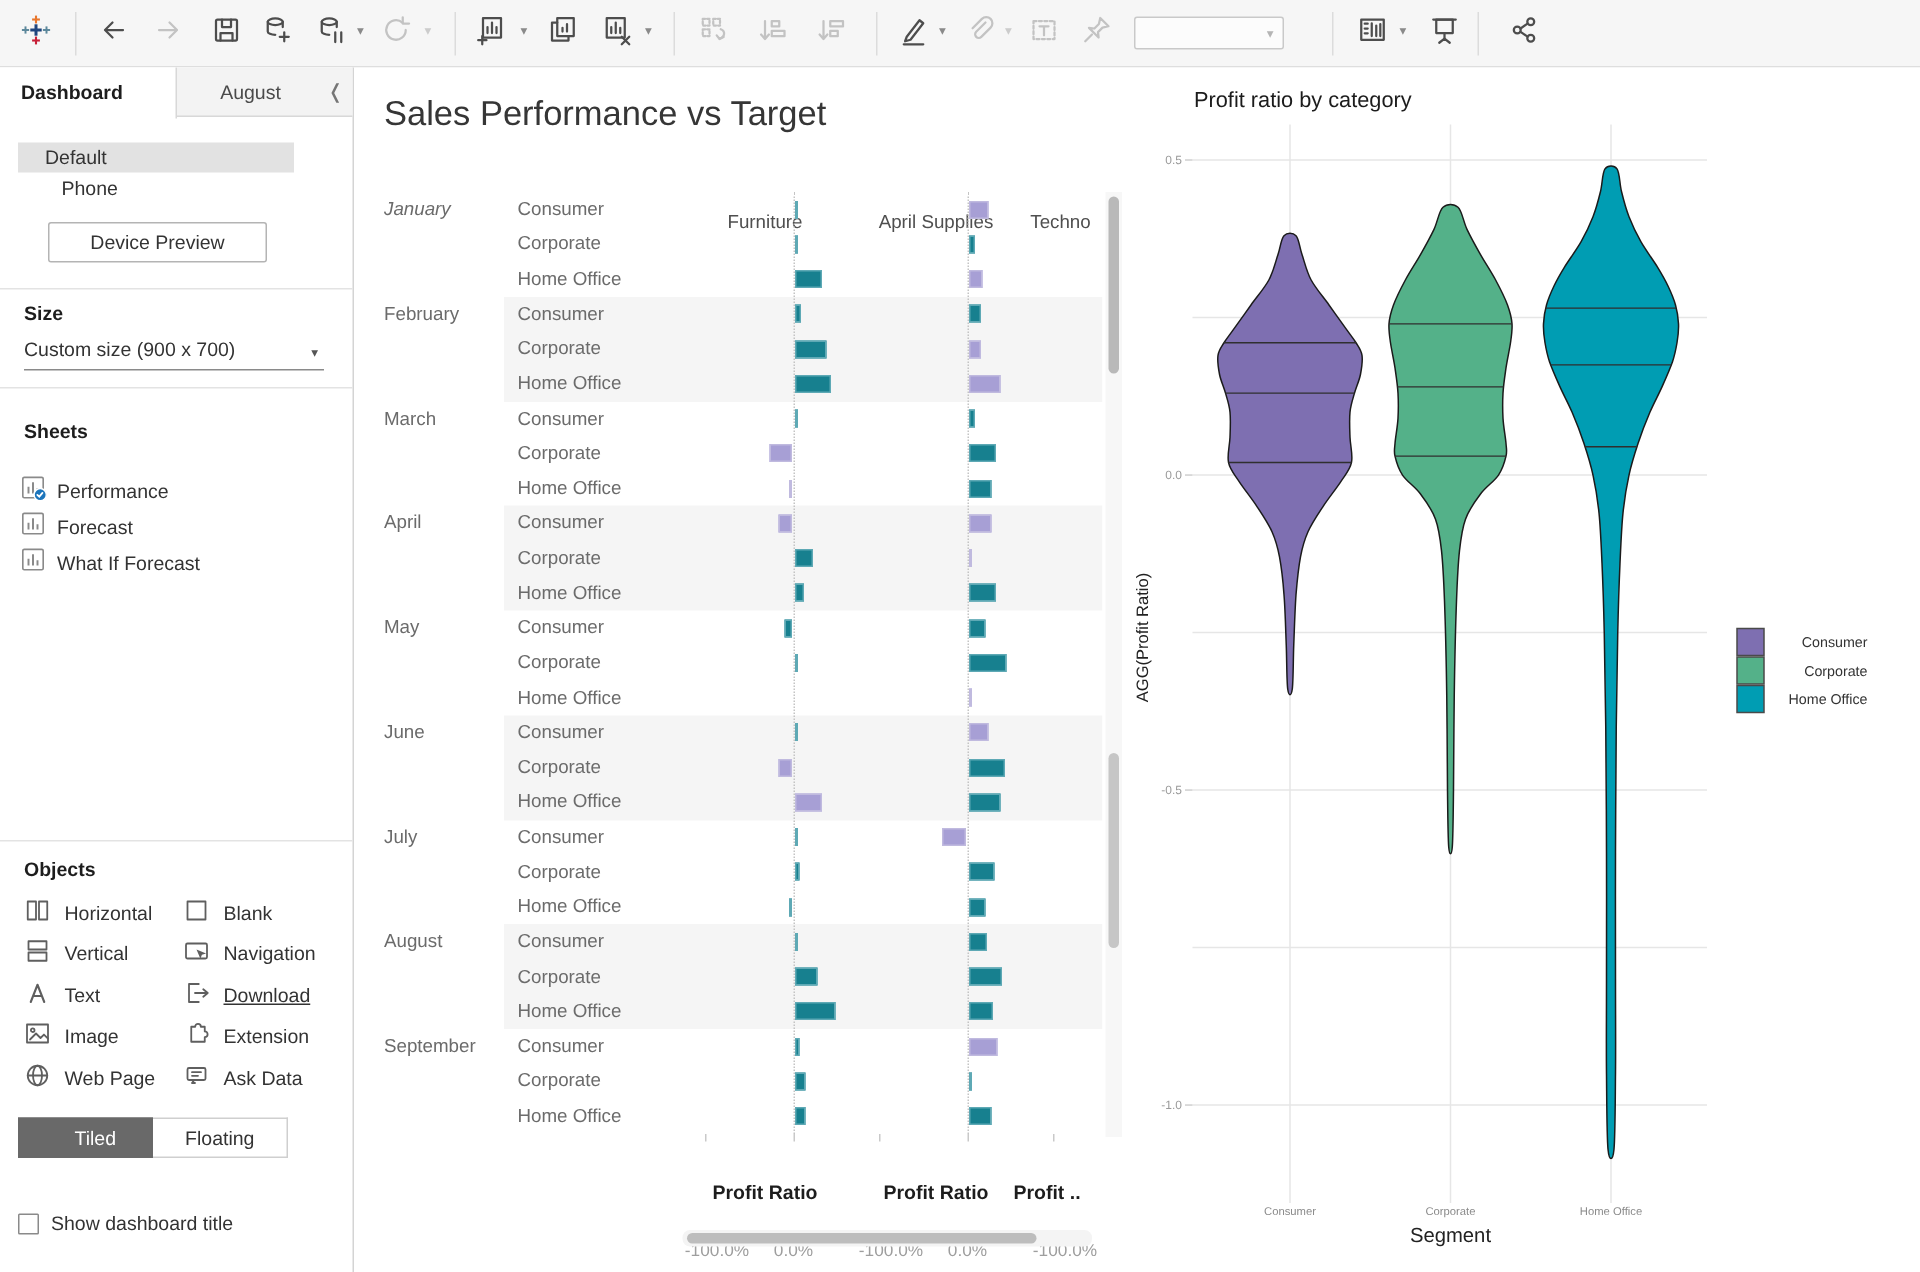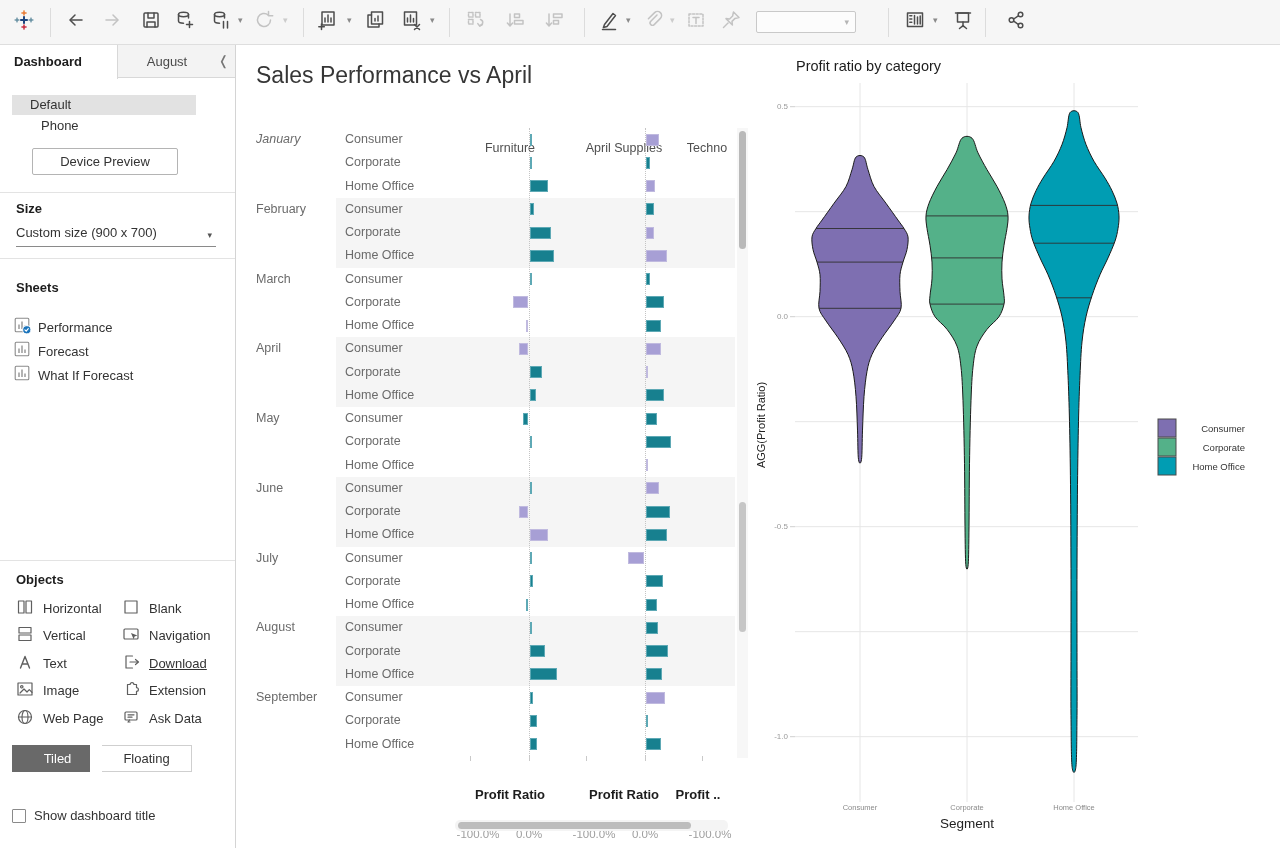"Sales Performance vs April" div.perf-title { text: April -> Target }
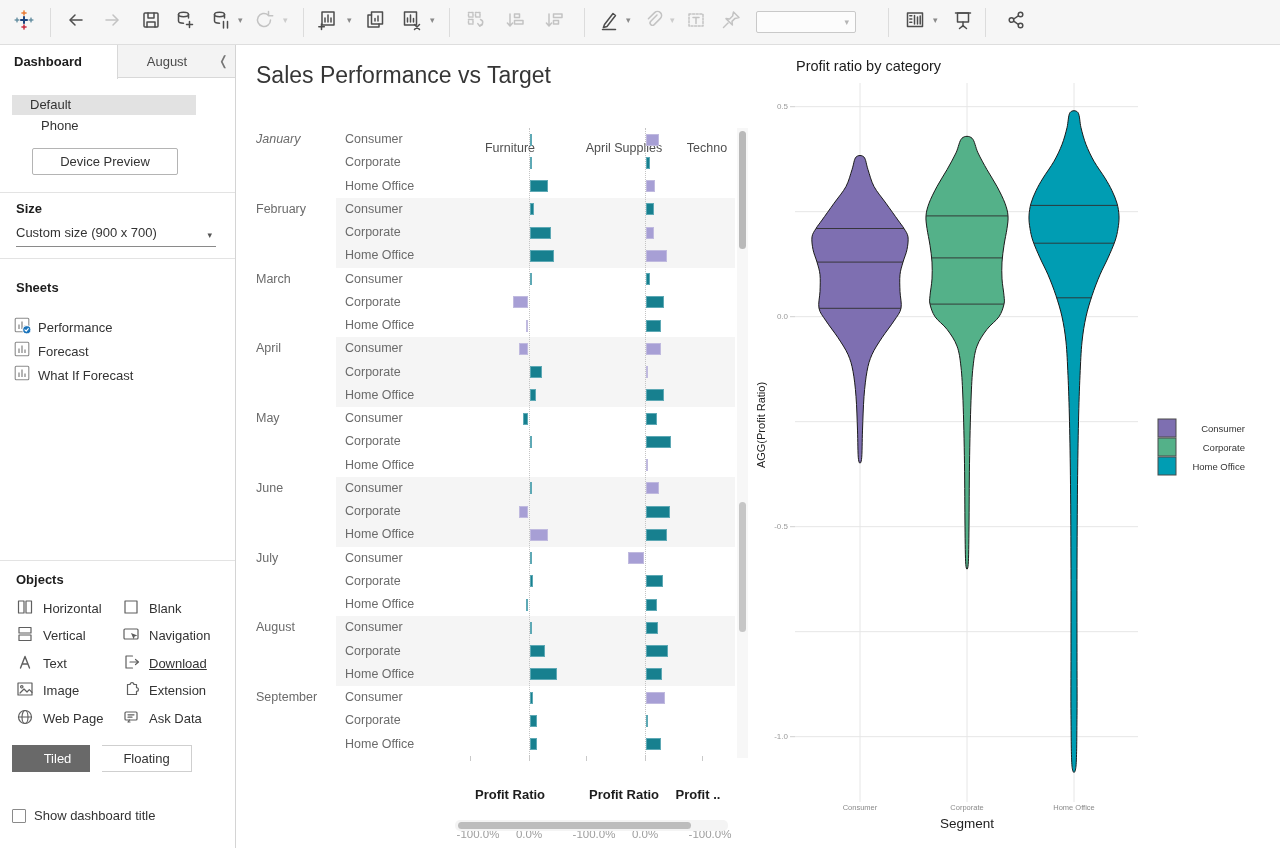"Tiled" .seg-tiled { width: 78px -> 90px }
